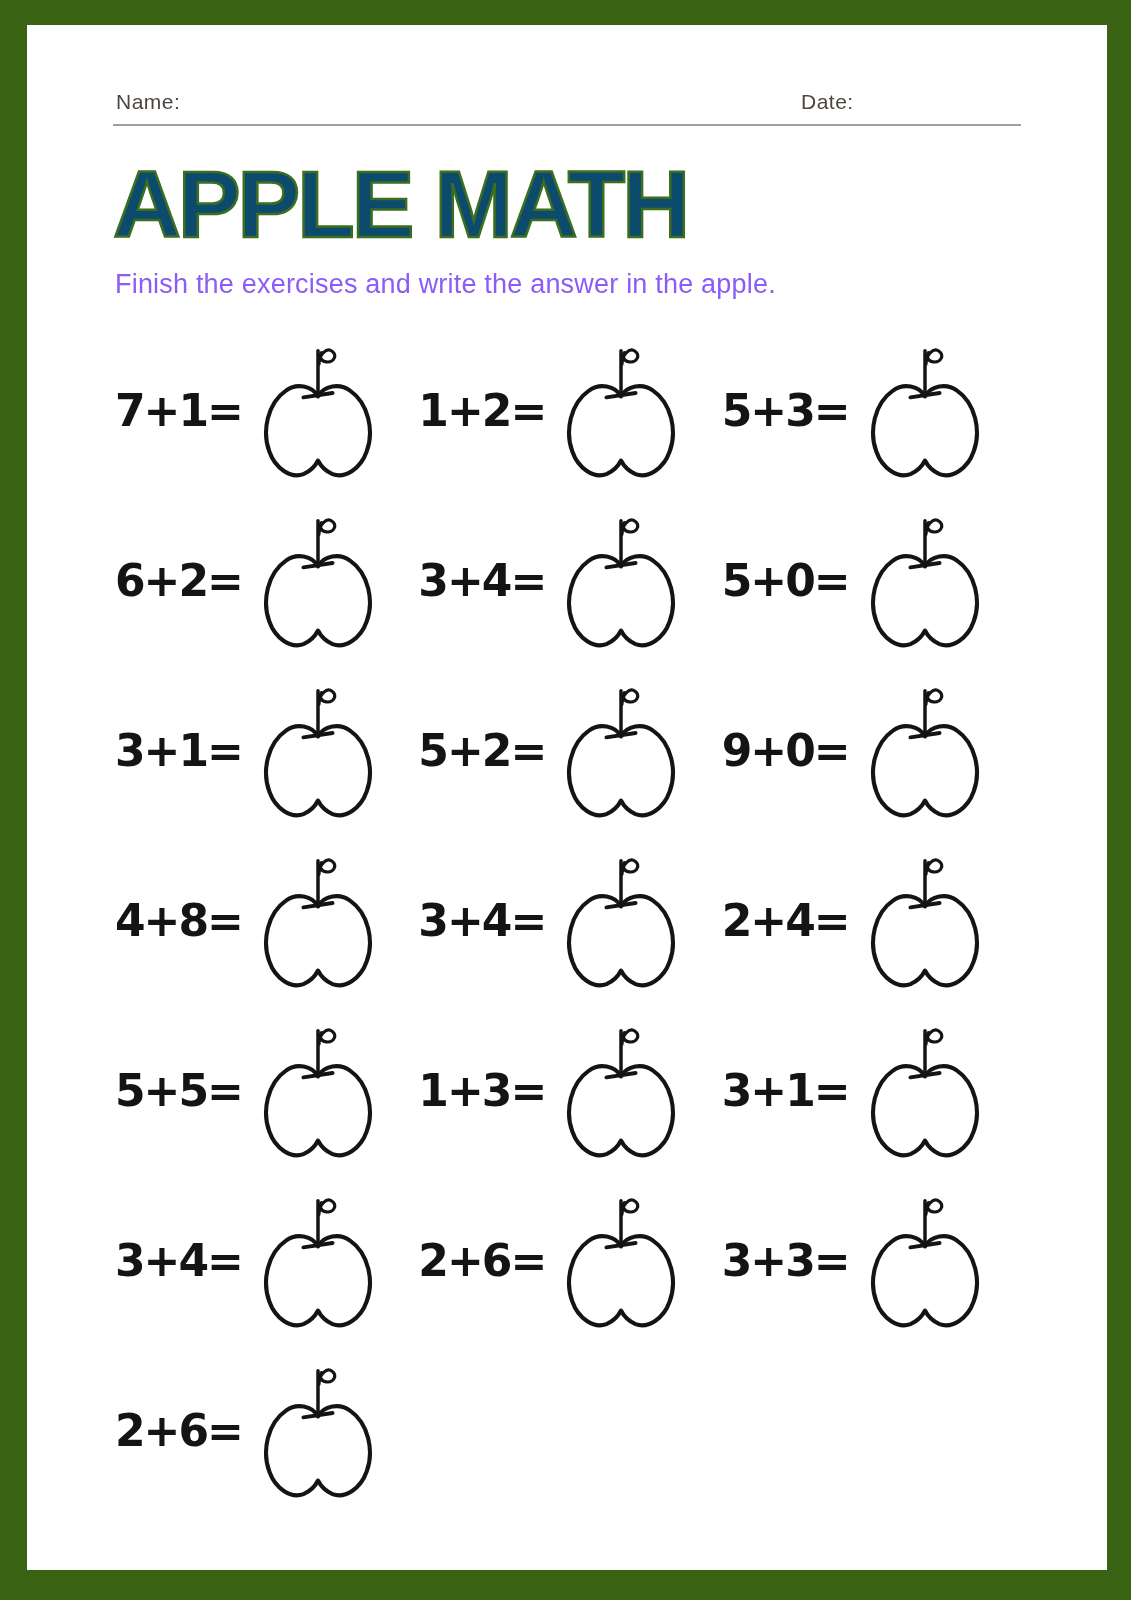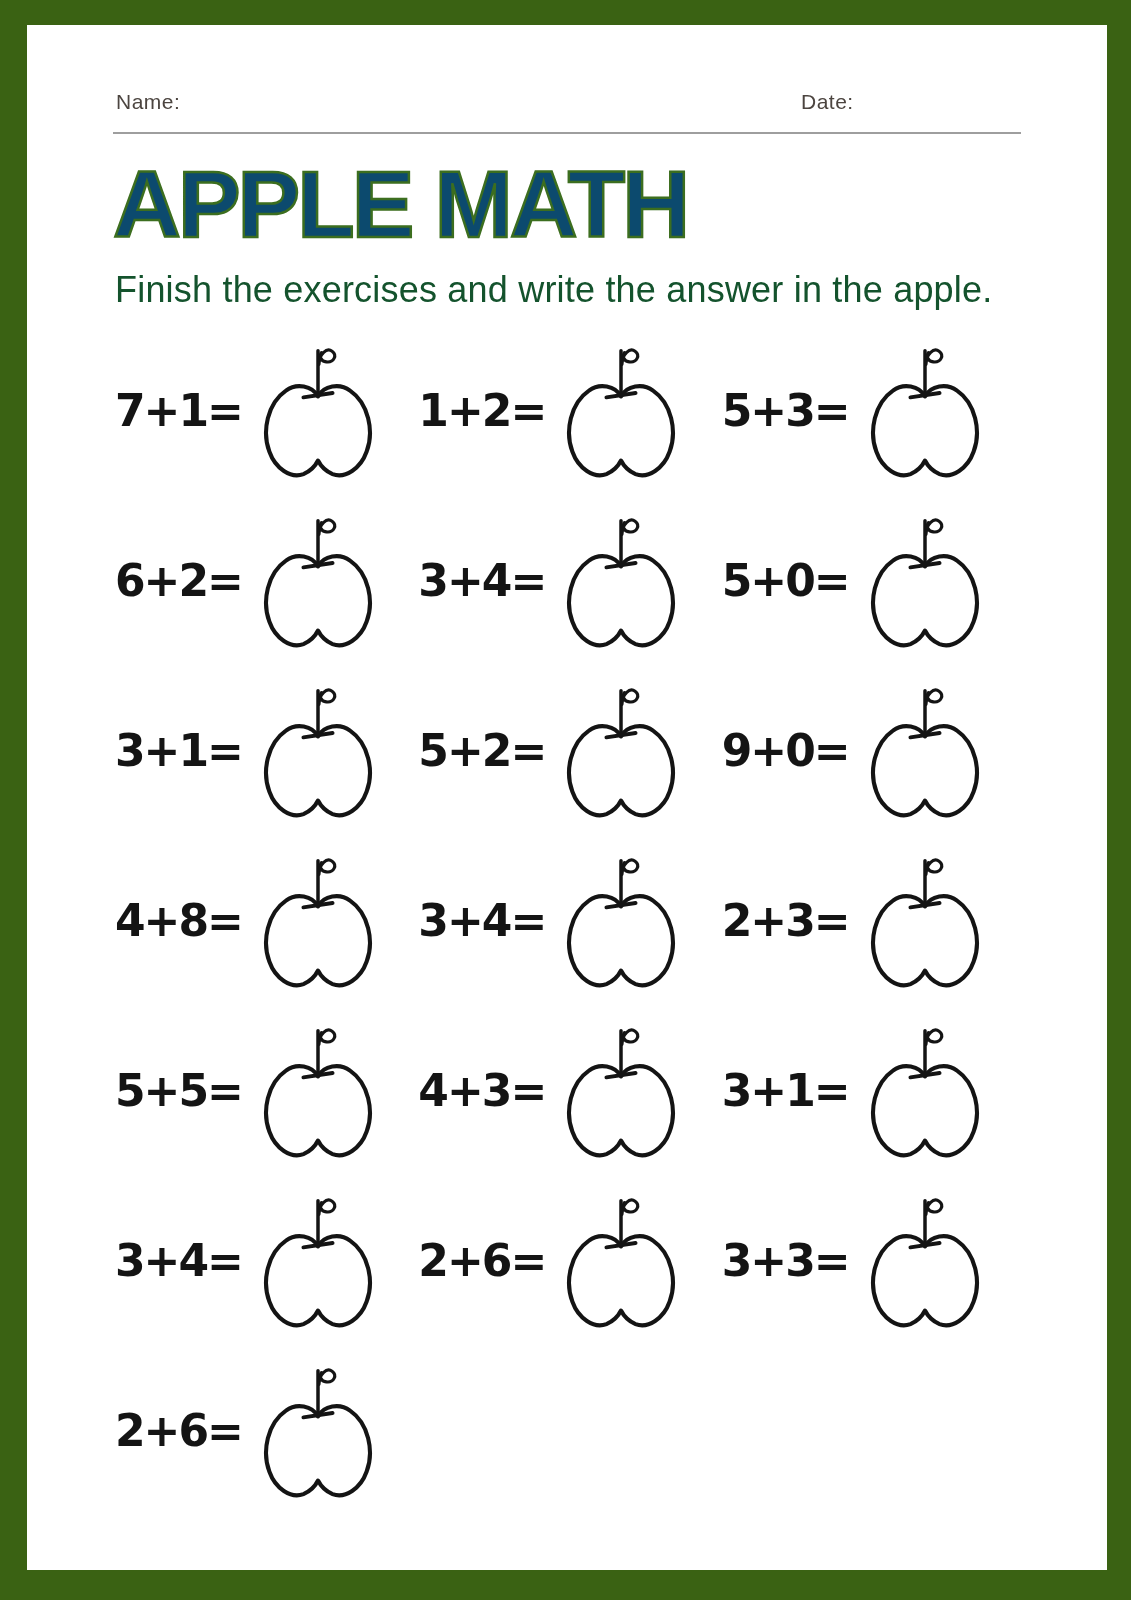"Name:" .header { padding-bottom: 17px -> 9px }
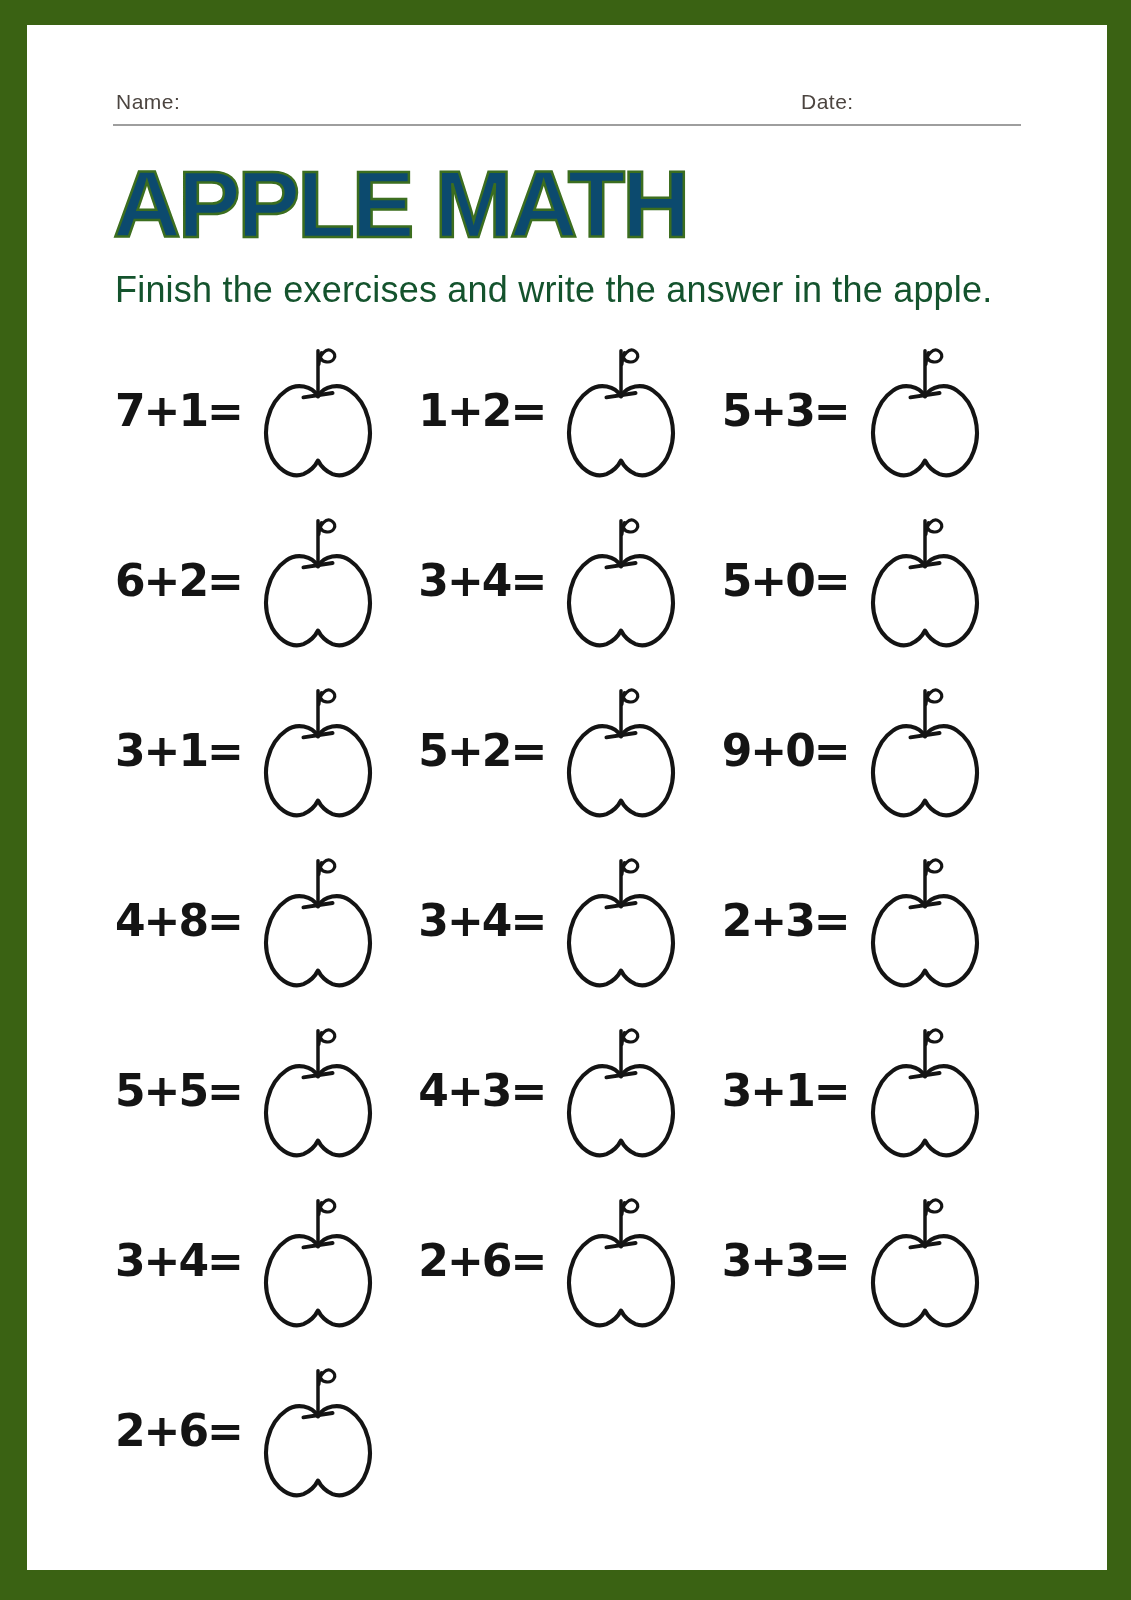"Finish the exercises and write" .subtitle { color: #14532d -> #8b5cf6; font-size: 36px -> 27px }
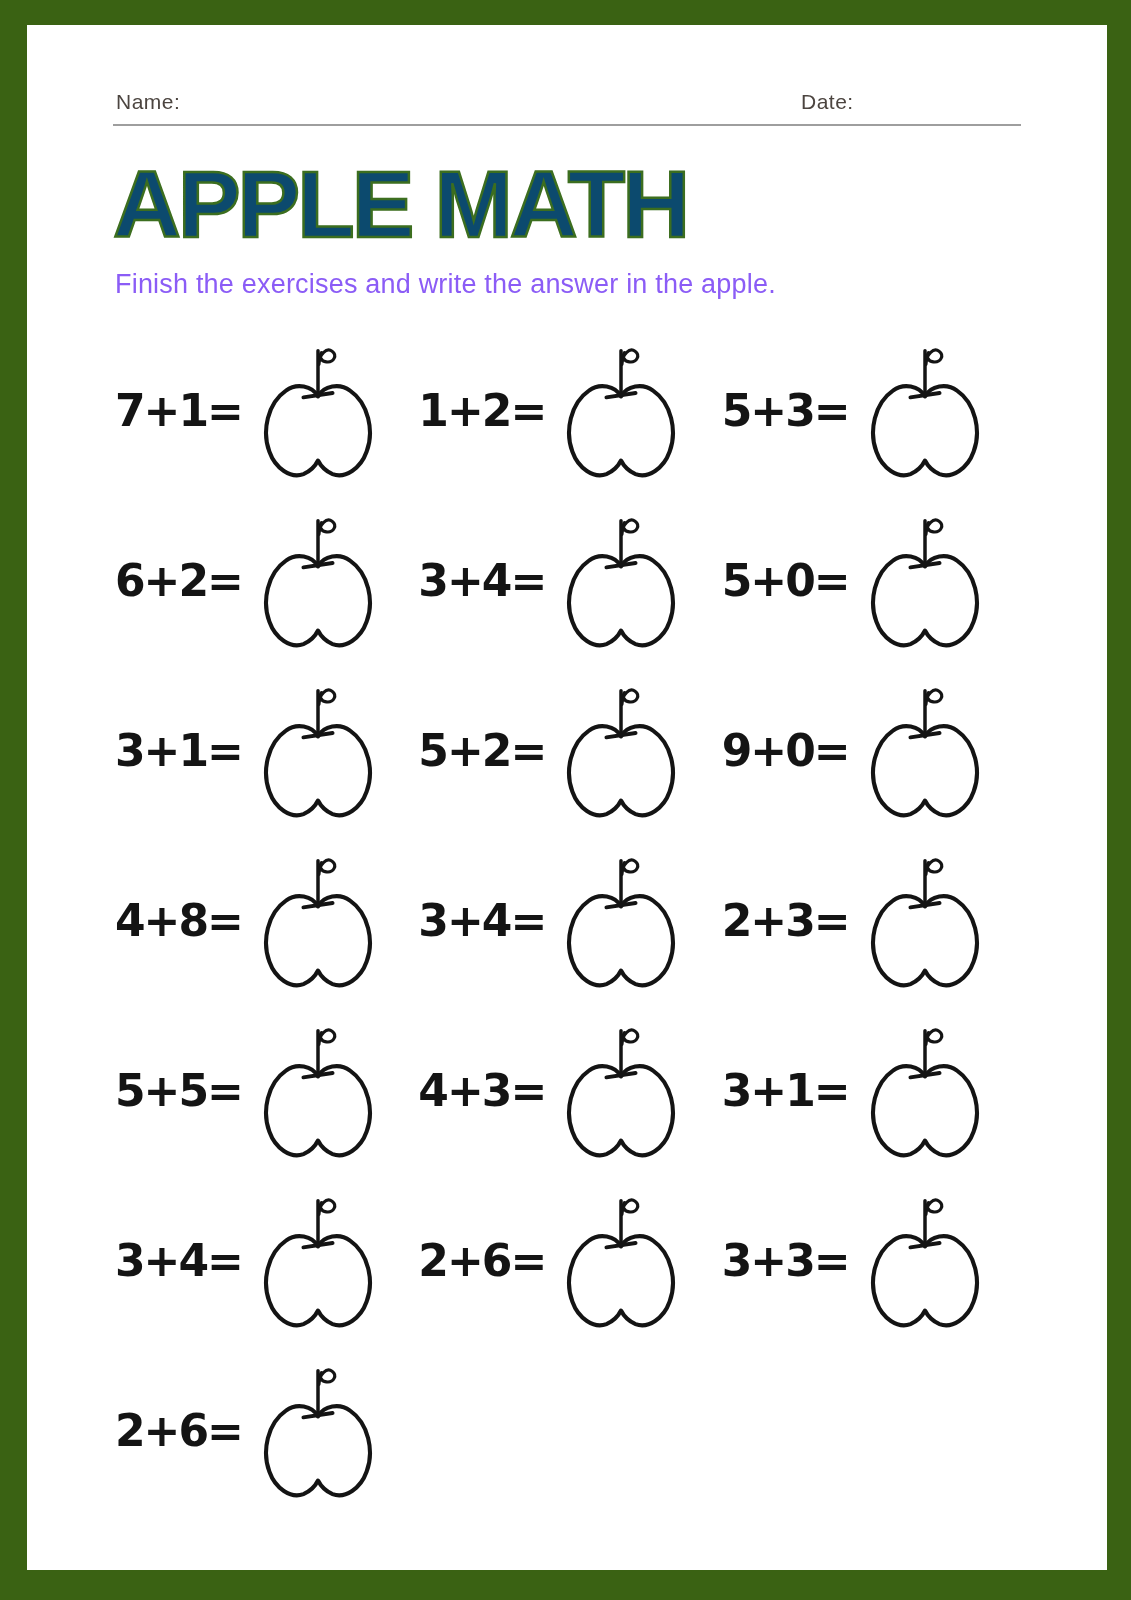"2+3=" span.eq { text: 2+3 -> 2+4 }
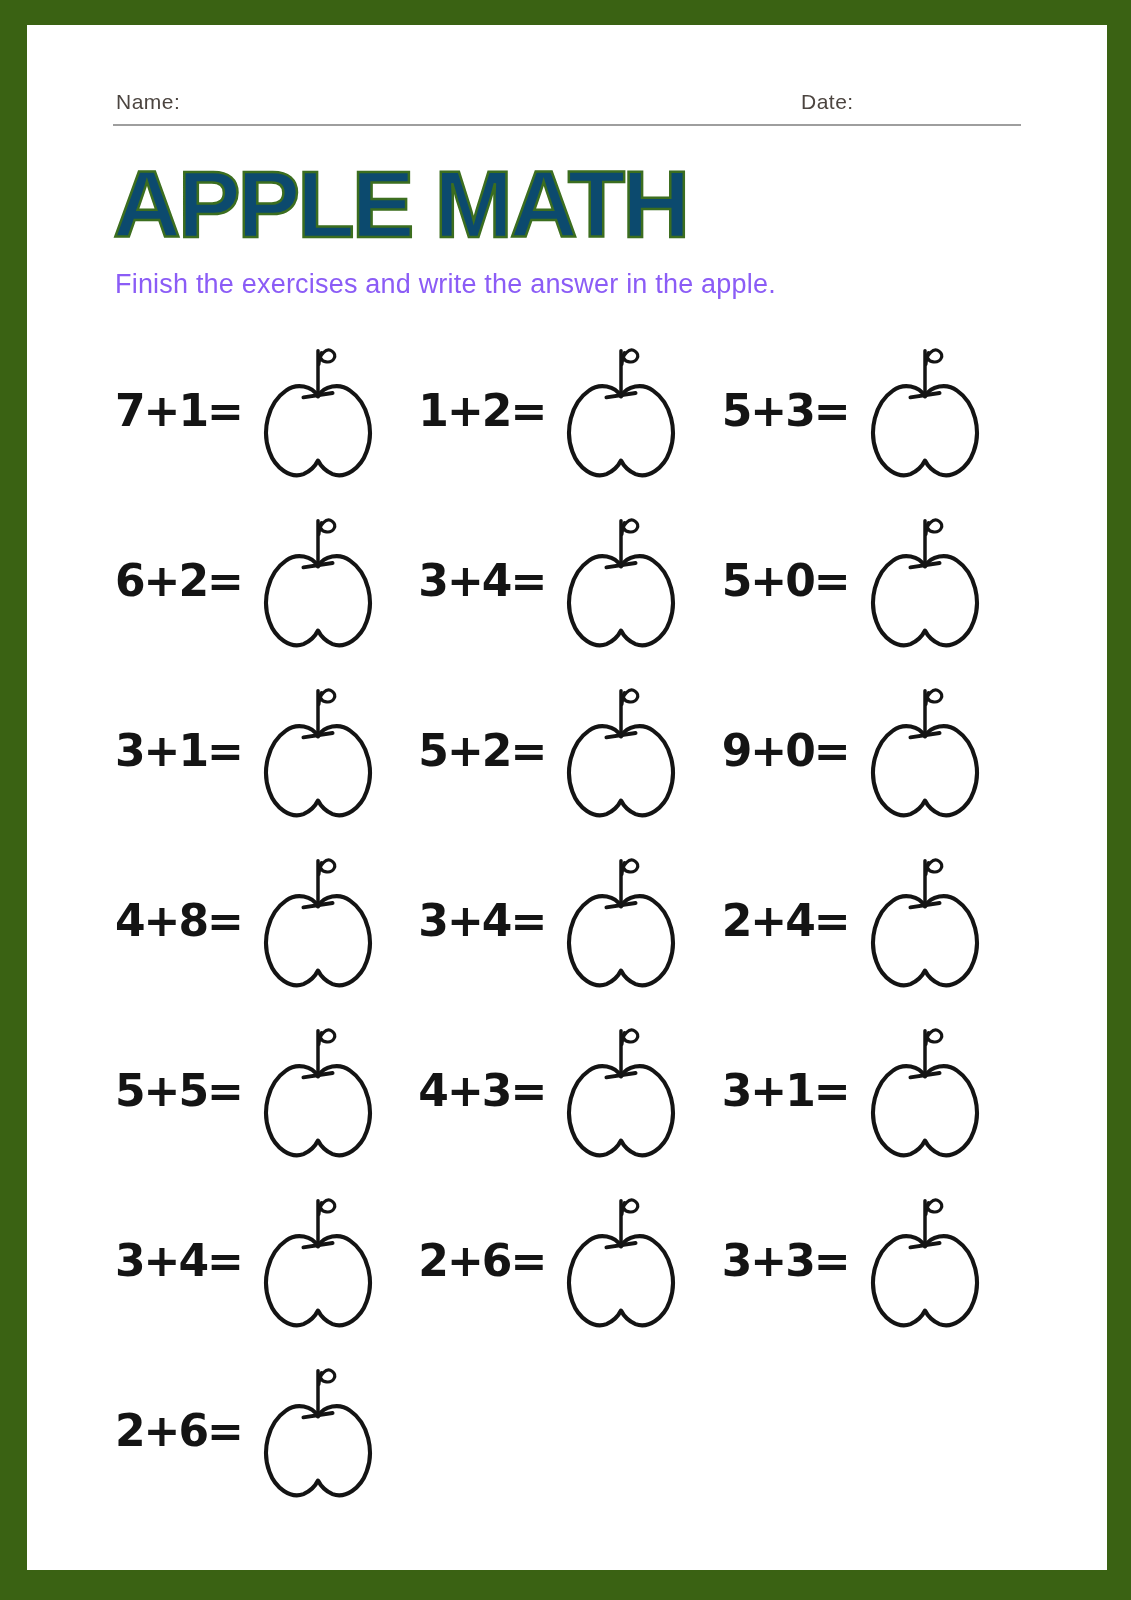"4+3=" span.eq { text: 4+3 -> 1+3 }
